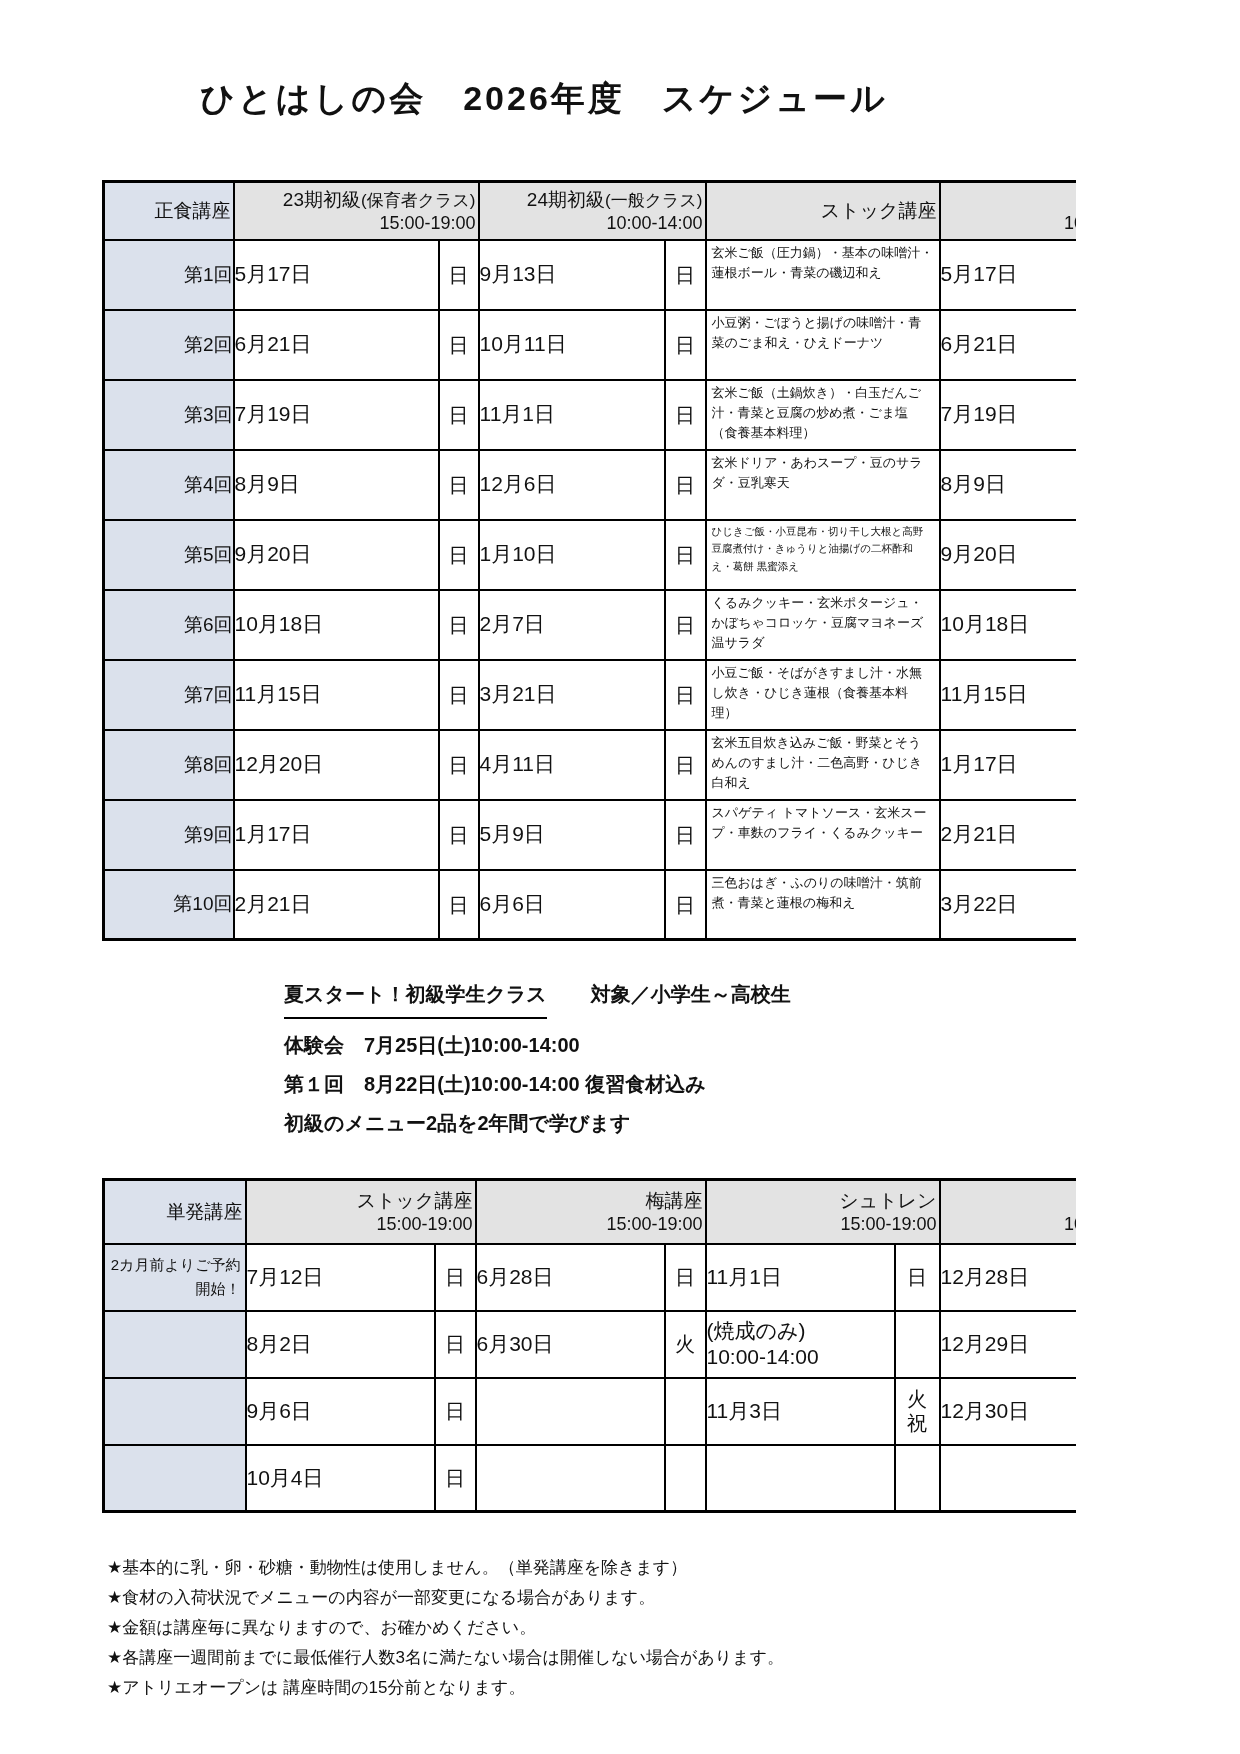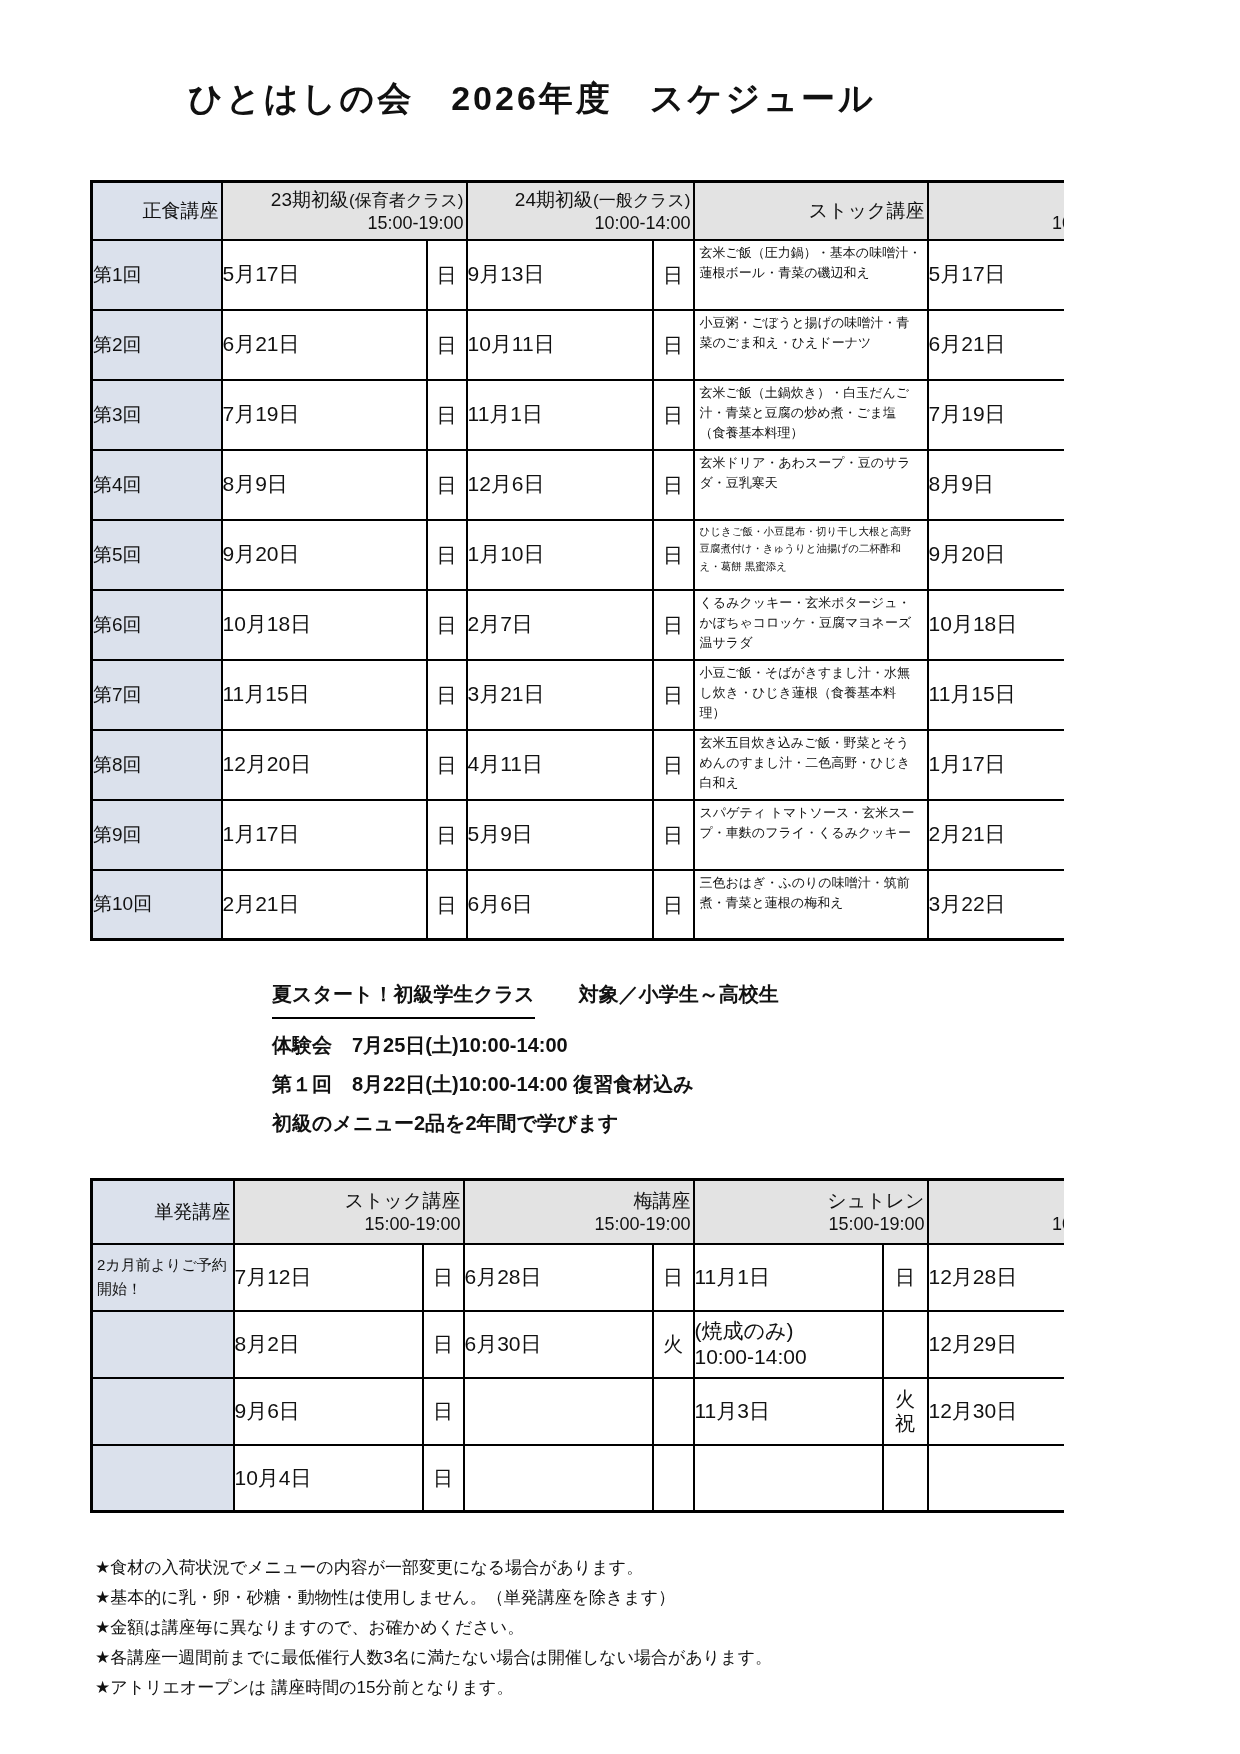"ひとはしの会 2026年度 スケジュール" .page { margin-left: none -> 12px }
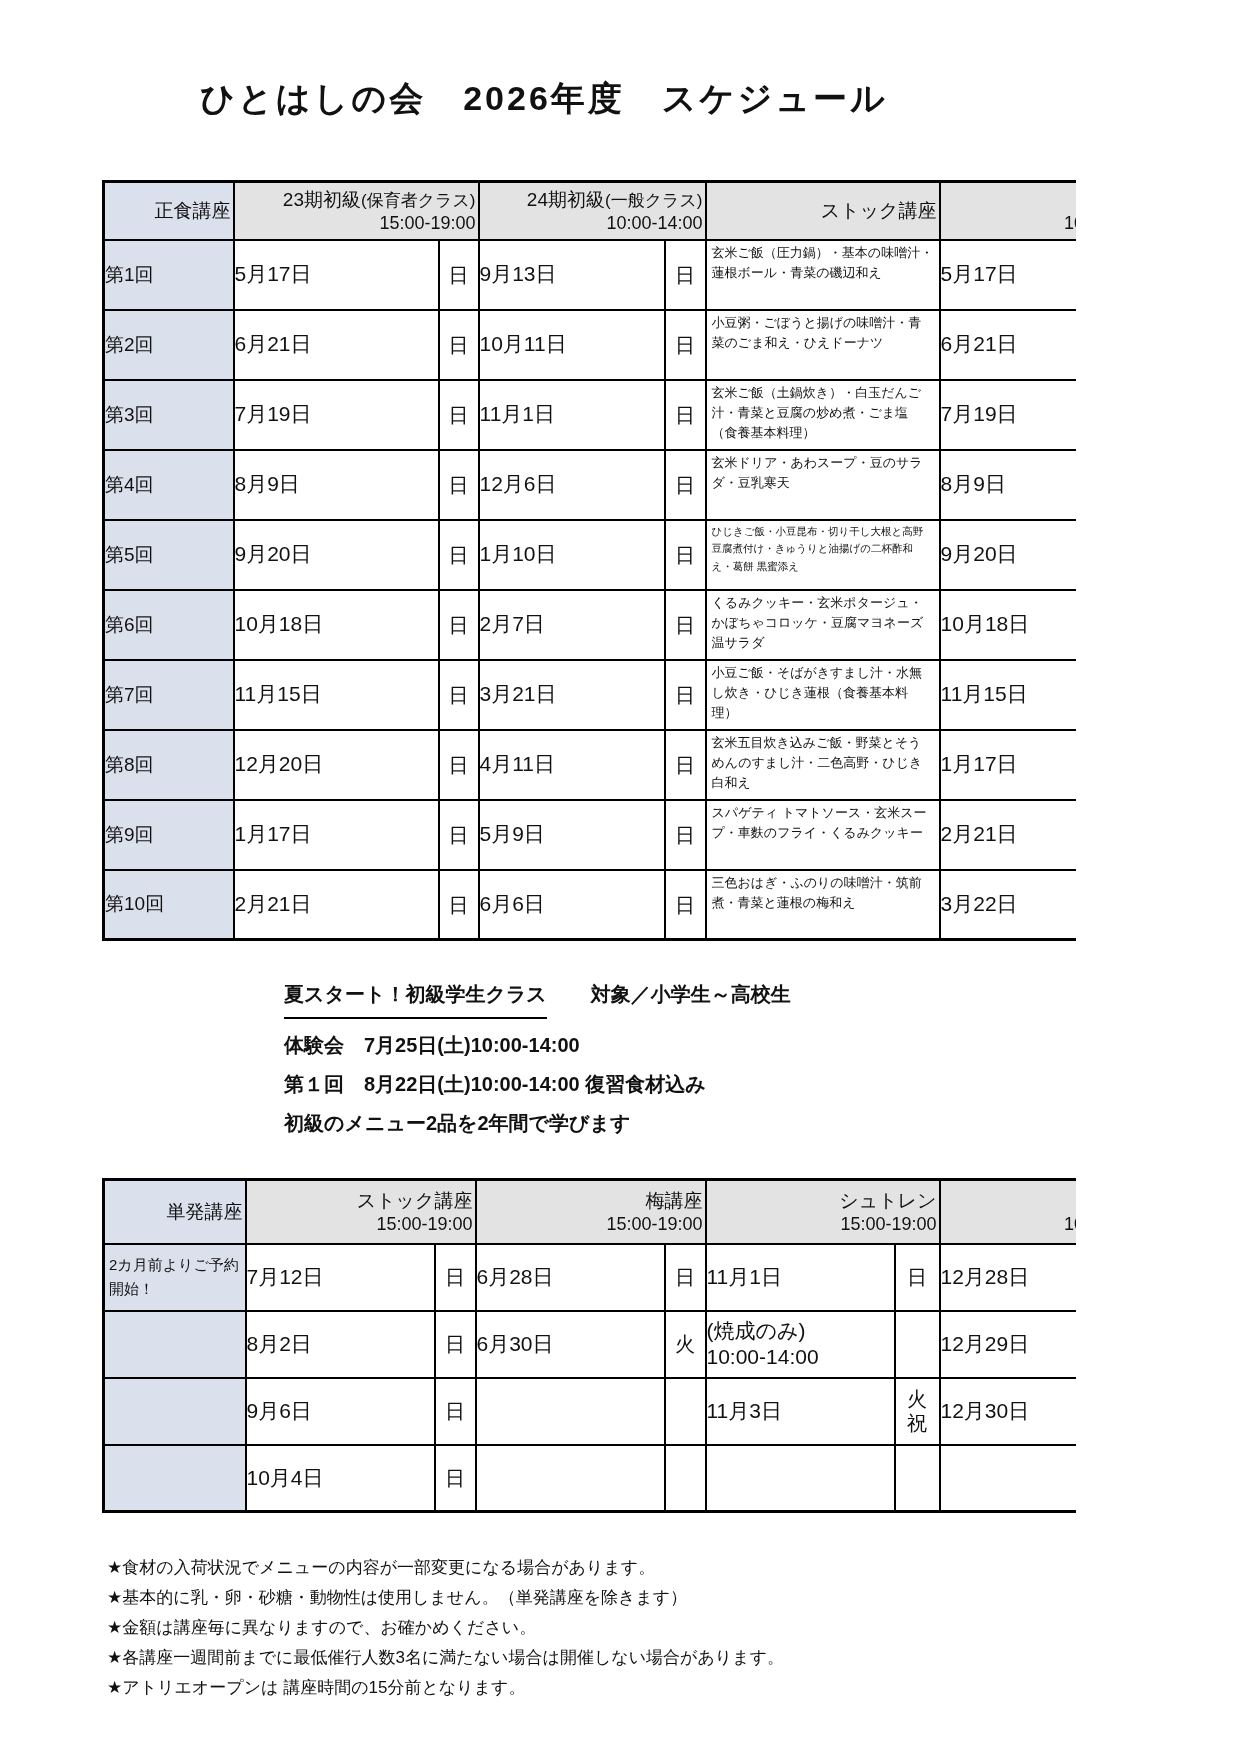"第1回" .label-cell { text-align: left -> right }
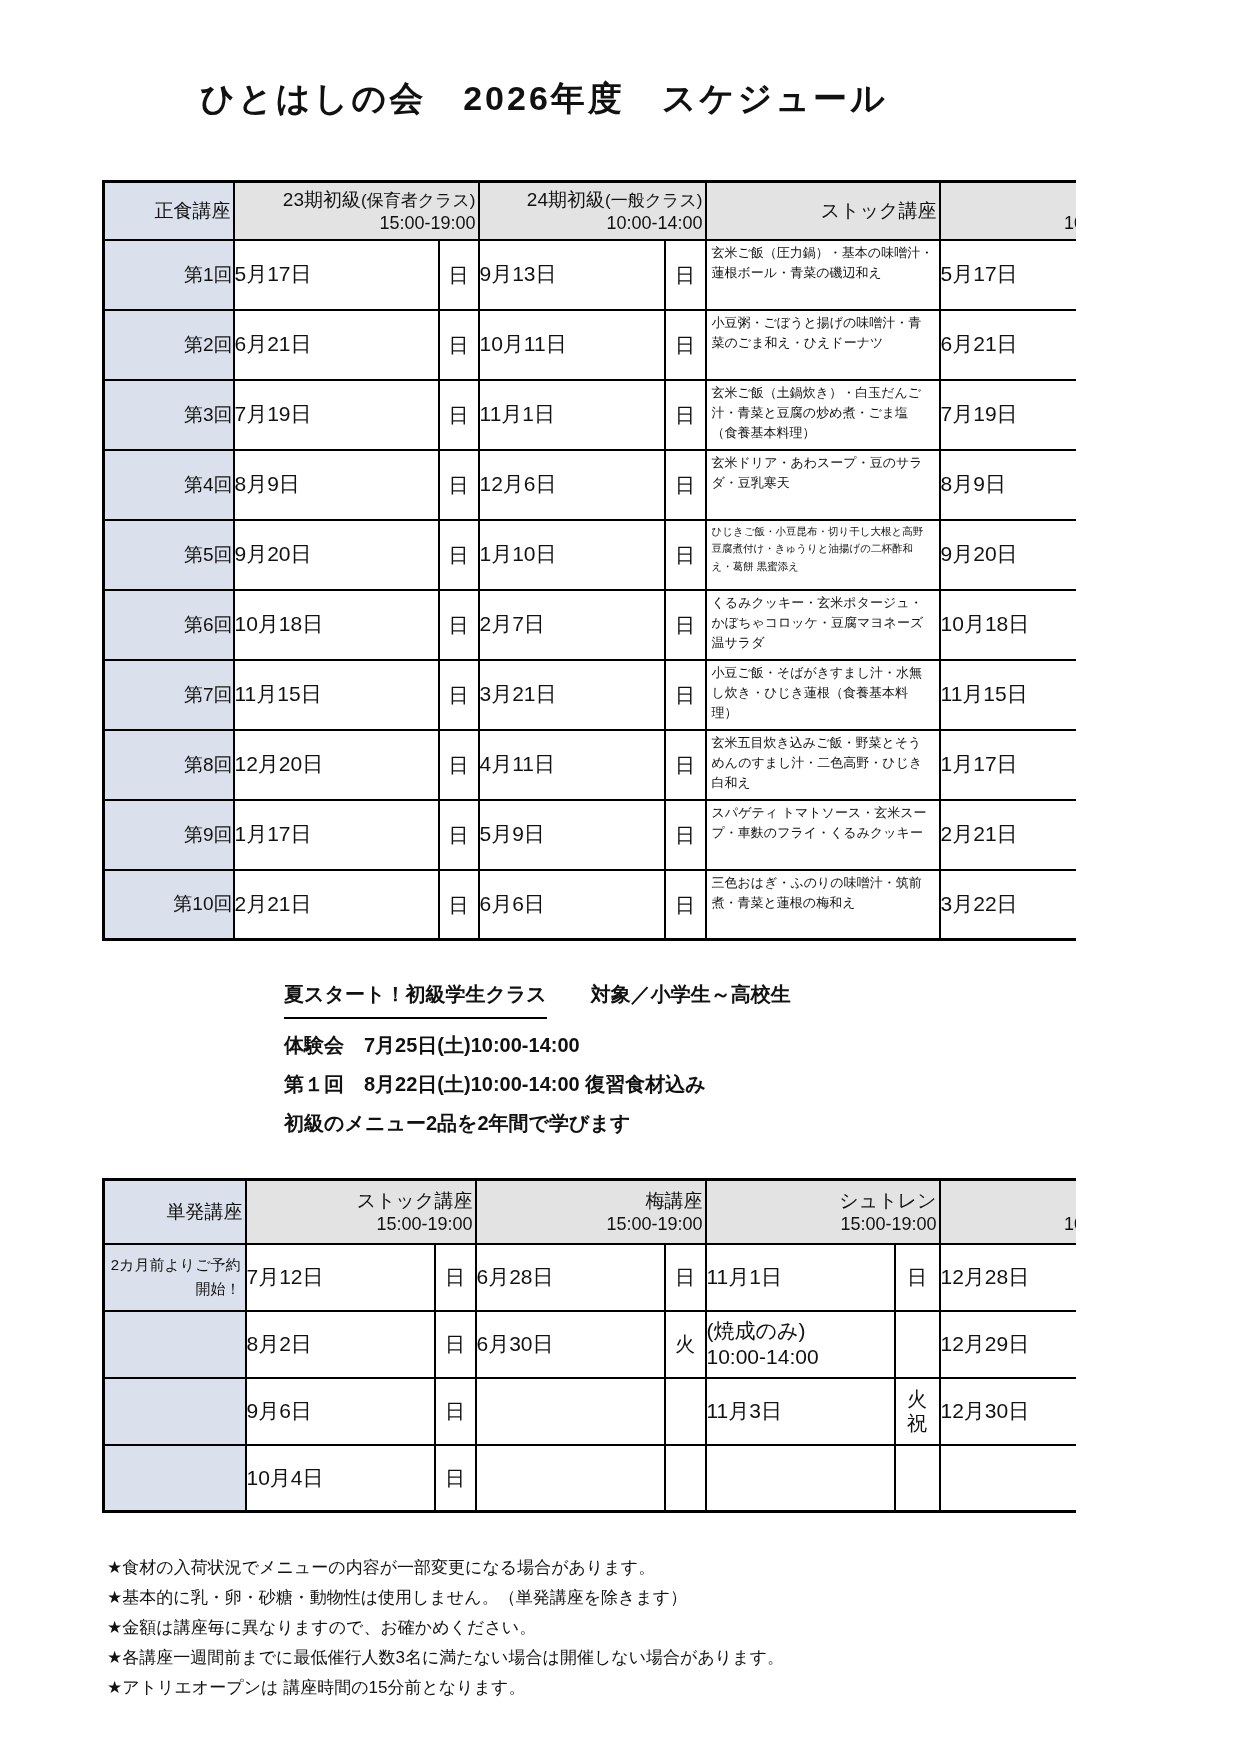"★食材の入荷状況でメニューの内容が一部変更になる場合があります。" div.note-line { order: before "★基本的に乳・卵・砂糖・動物性は使用しません。（単発講座を除きます）" -> after "★基本的に乳・卵・砂糖・動物性は使用しません。（単発講座を除きます）" }
